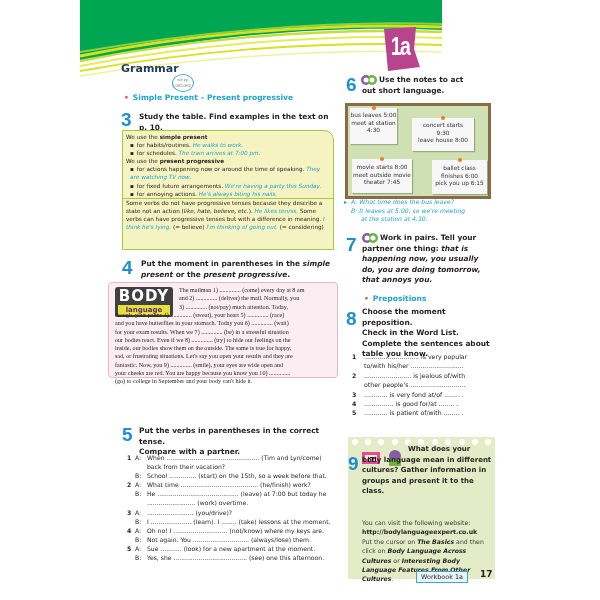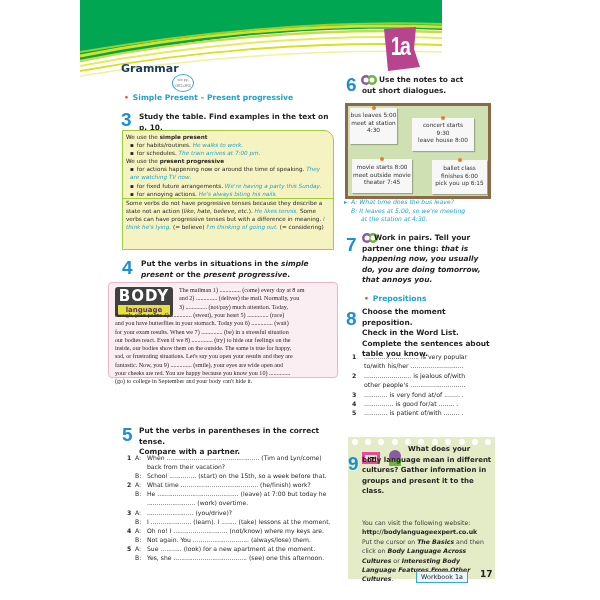"out short dialogues." div { text: dialogues -> language }
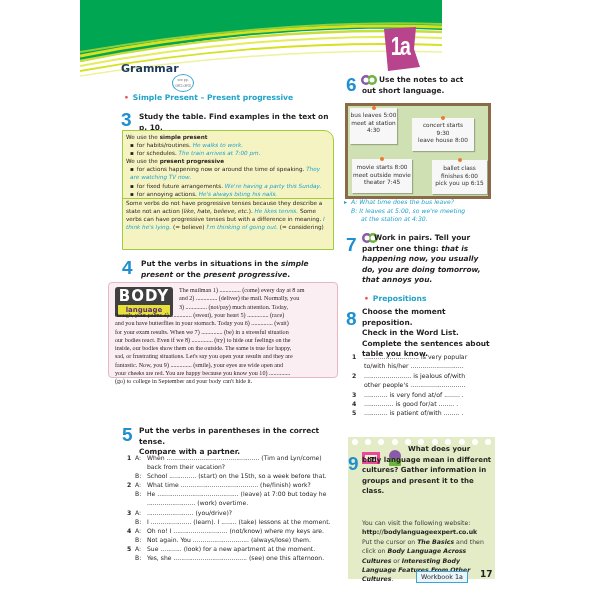"Work in pairs. Tell your" div { padding-left: 12px -> 18px }
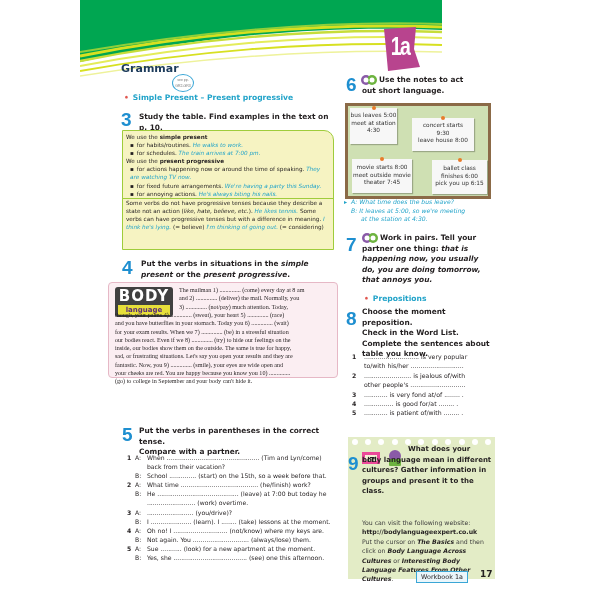"Put the verbs in situations" span { text: verbs in situations -> moment in parentheses }
